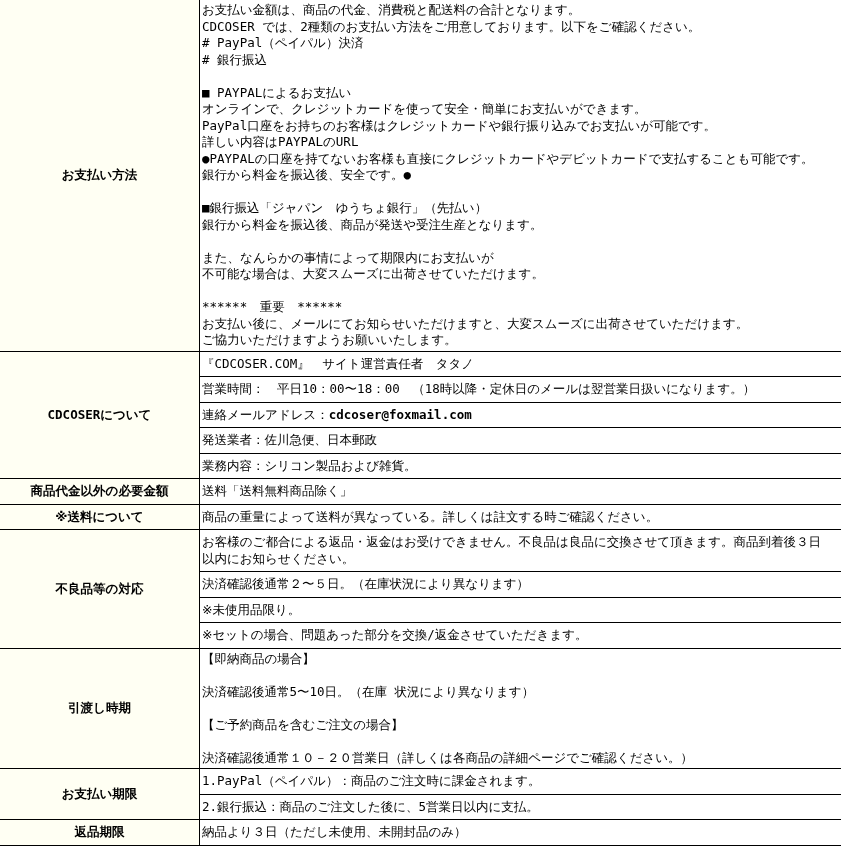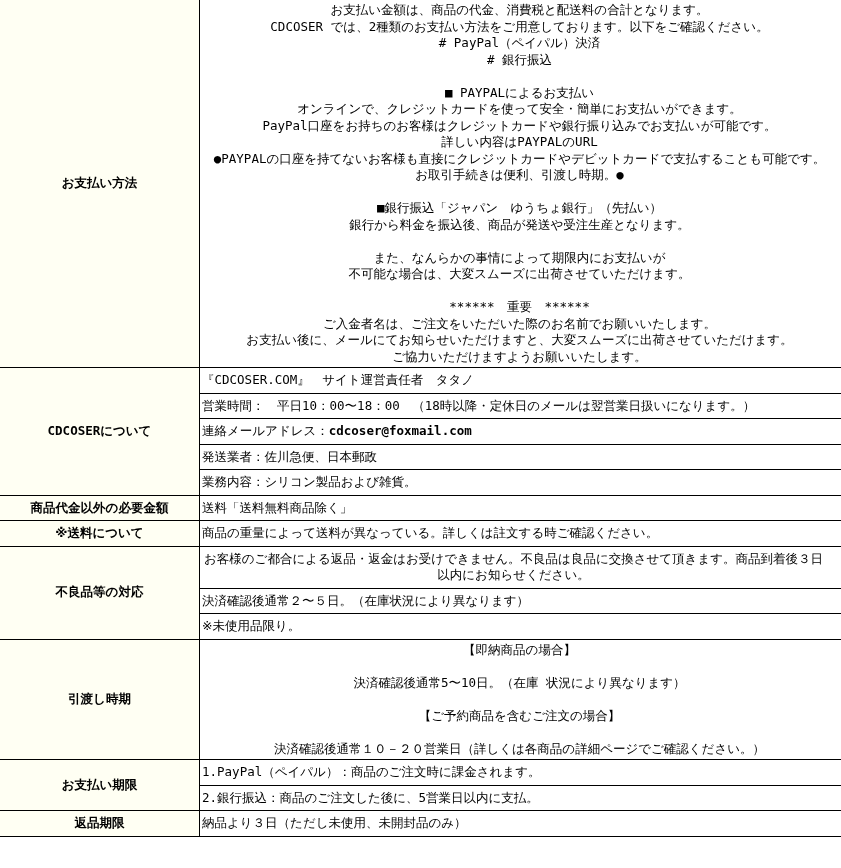"お支払い金額は、商品の代金、消費税と配送料の合計となります。" .cell-c { text-align: center -> none }
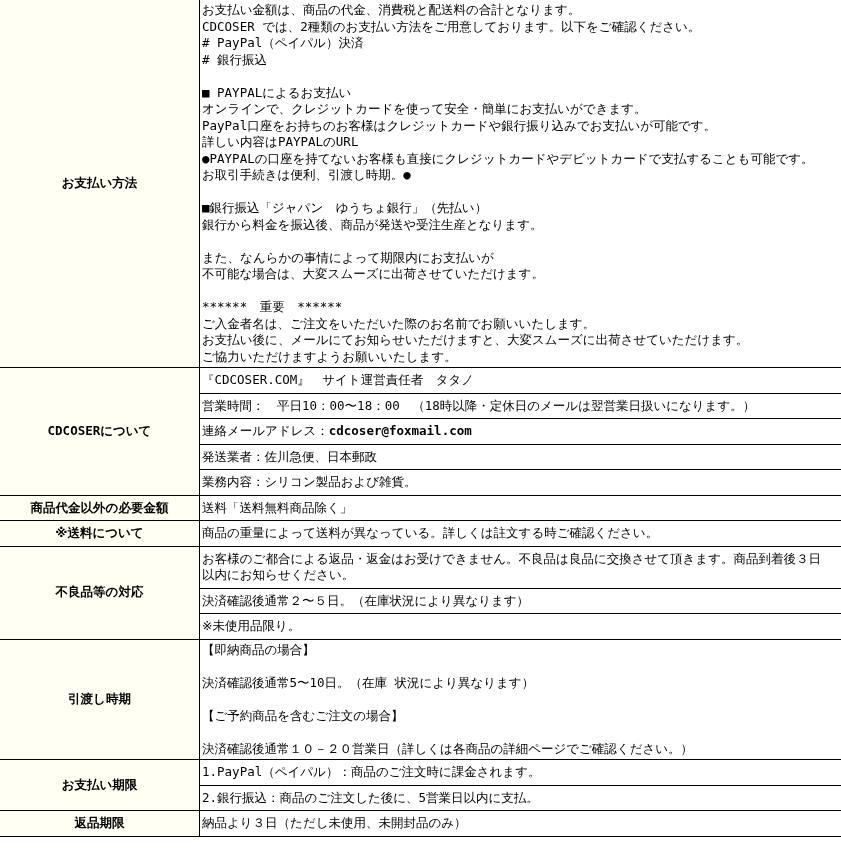"お取引手続きは便利、引渡し時期。●" div.line { text: お取引手続きは便利、引渡し時期 -> 銀行から料金を振込後、安全です }
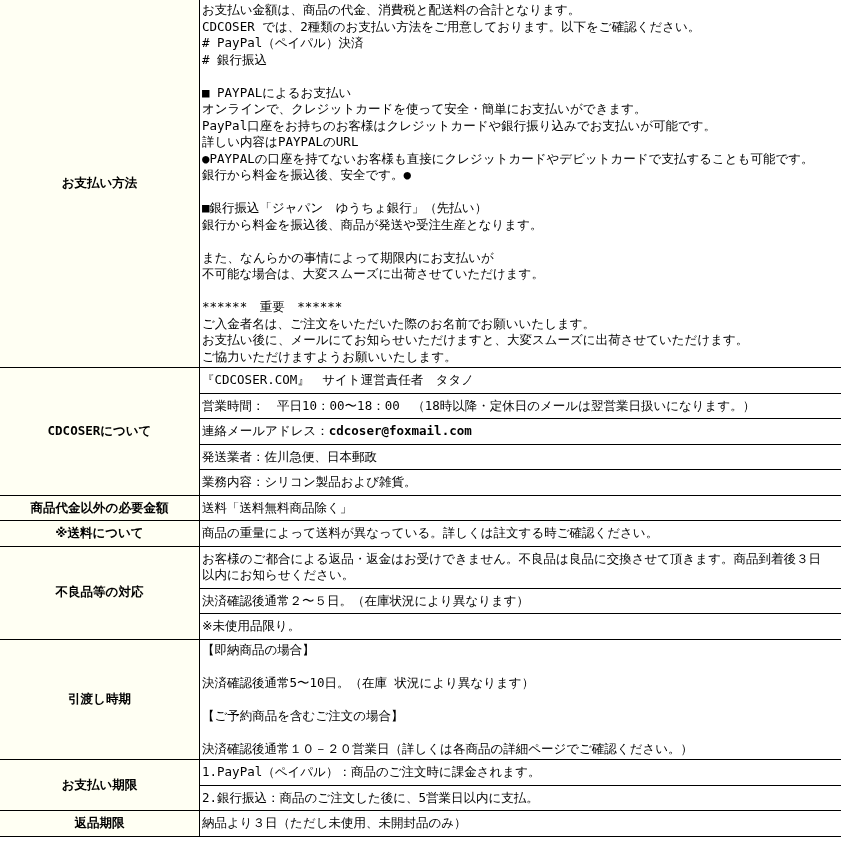"ご入金者名は、ご注文をいただいた際のお名前でお願いいたします。" div.line { html: <div>ご入金者名は、ご注文をいただいた際のお名前でお願いいたします。</div> -> none }
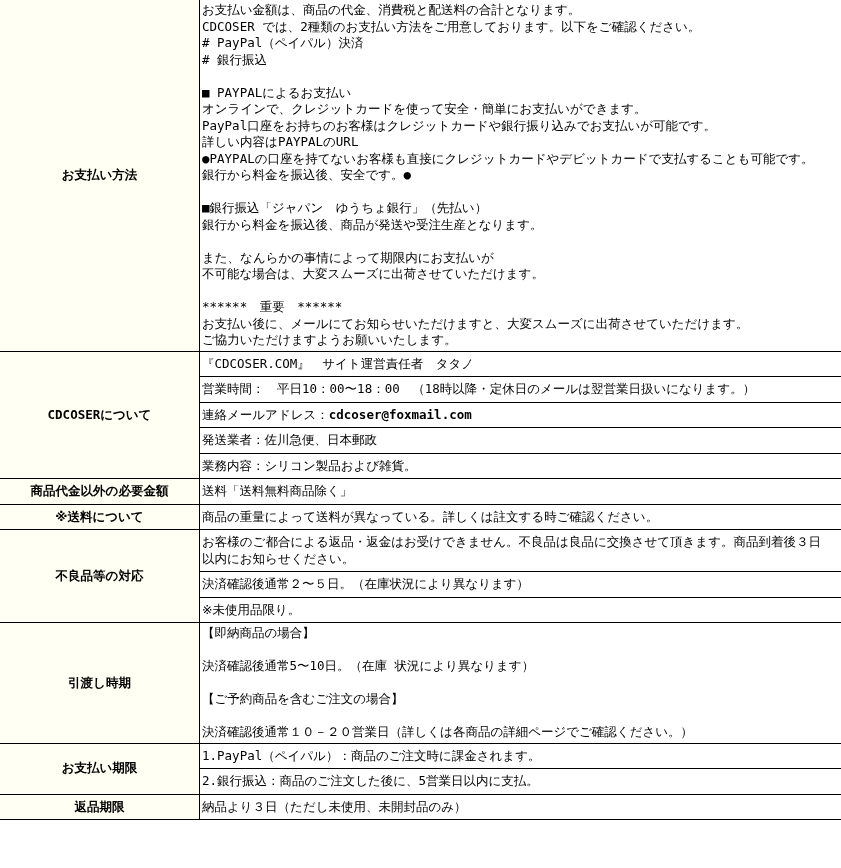"※セットの場合、問題あった部分を交換/返金させていただきます。" div.subrow { html: none -> <div>※セットの場合、問題あった部分を交換/返金させていただきます。</div> }
